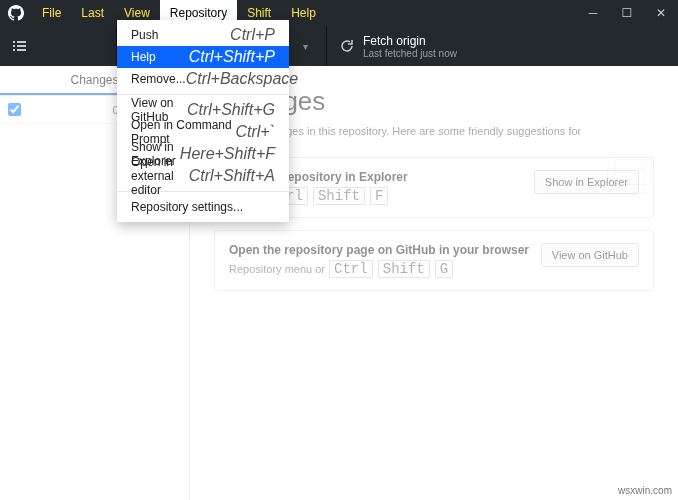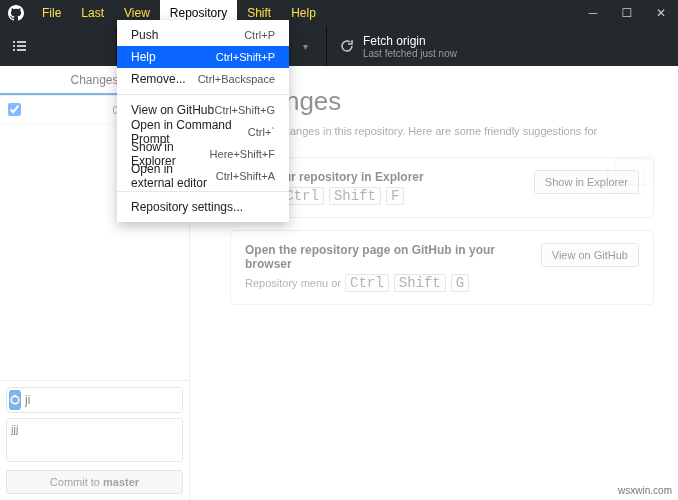"Ctrl+P" .dd-item .sc { font-size: 11px -> 16px; font-style: none -> italic }
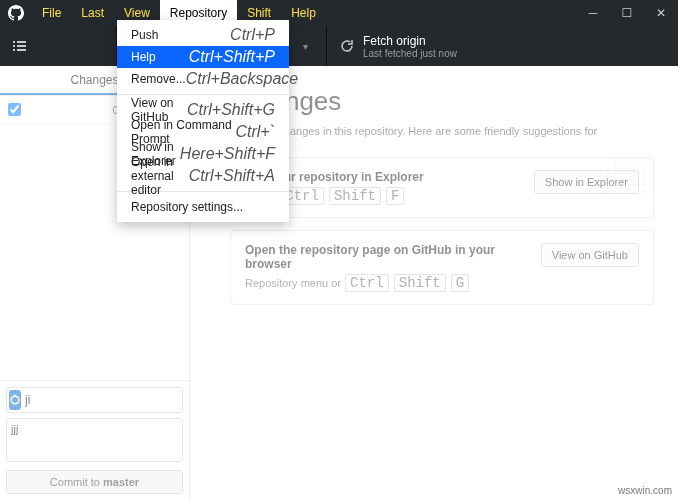"Changes" .body { gap: 16px -> none }
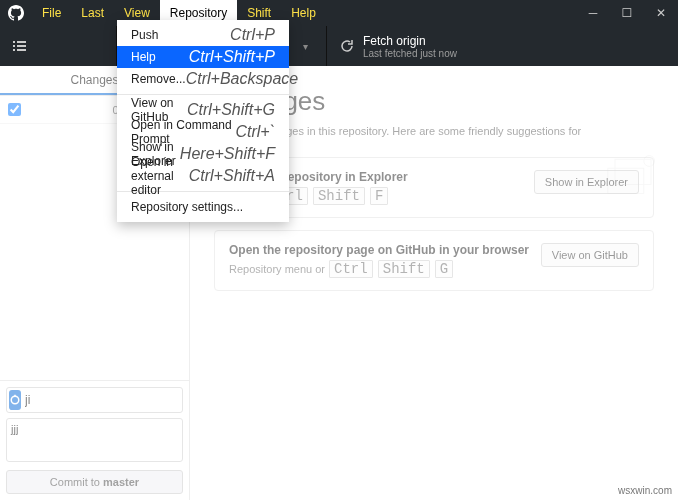"ji" div.commit-box { html: <div> <div> <div> <svg> <circle></circle> <rect></rect> </svg> </div> <input> </div> <textarea>jjj</textarea> <button> <span>Commit to </span><b>master</b> </button> </div> -> none }
